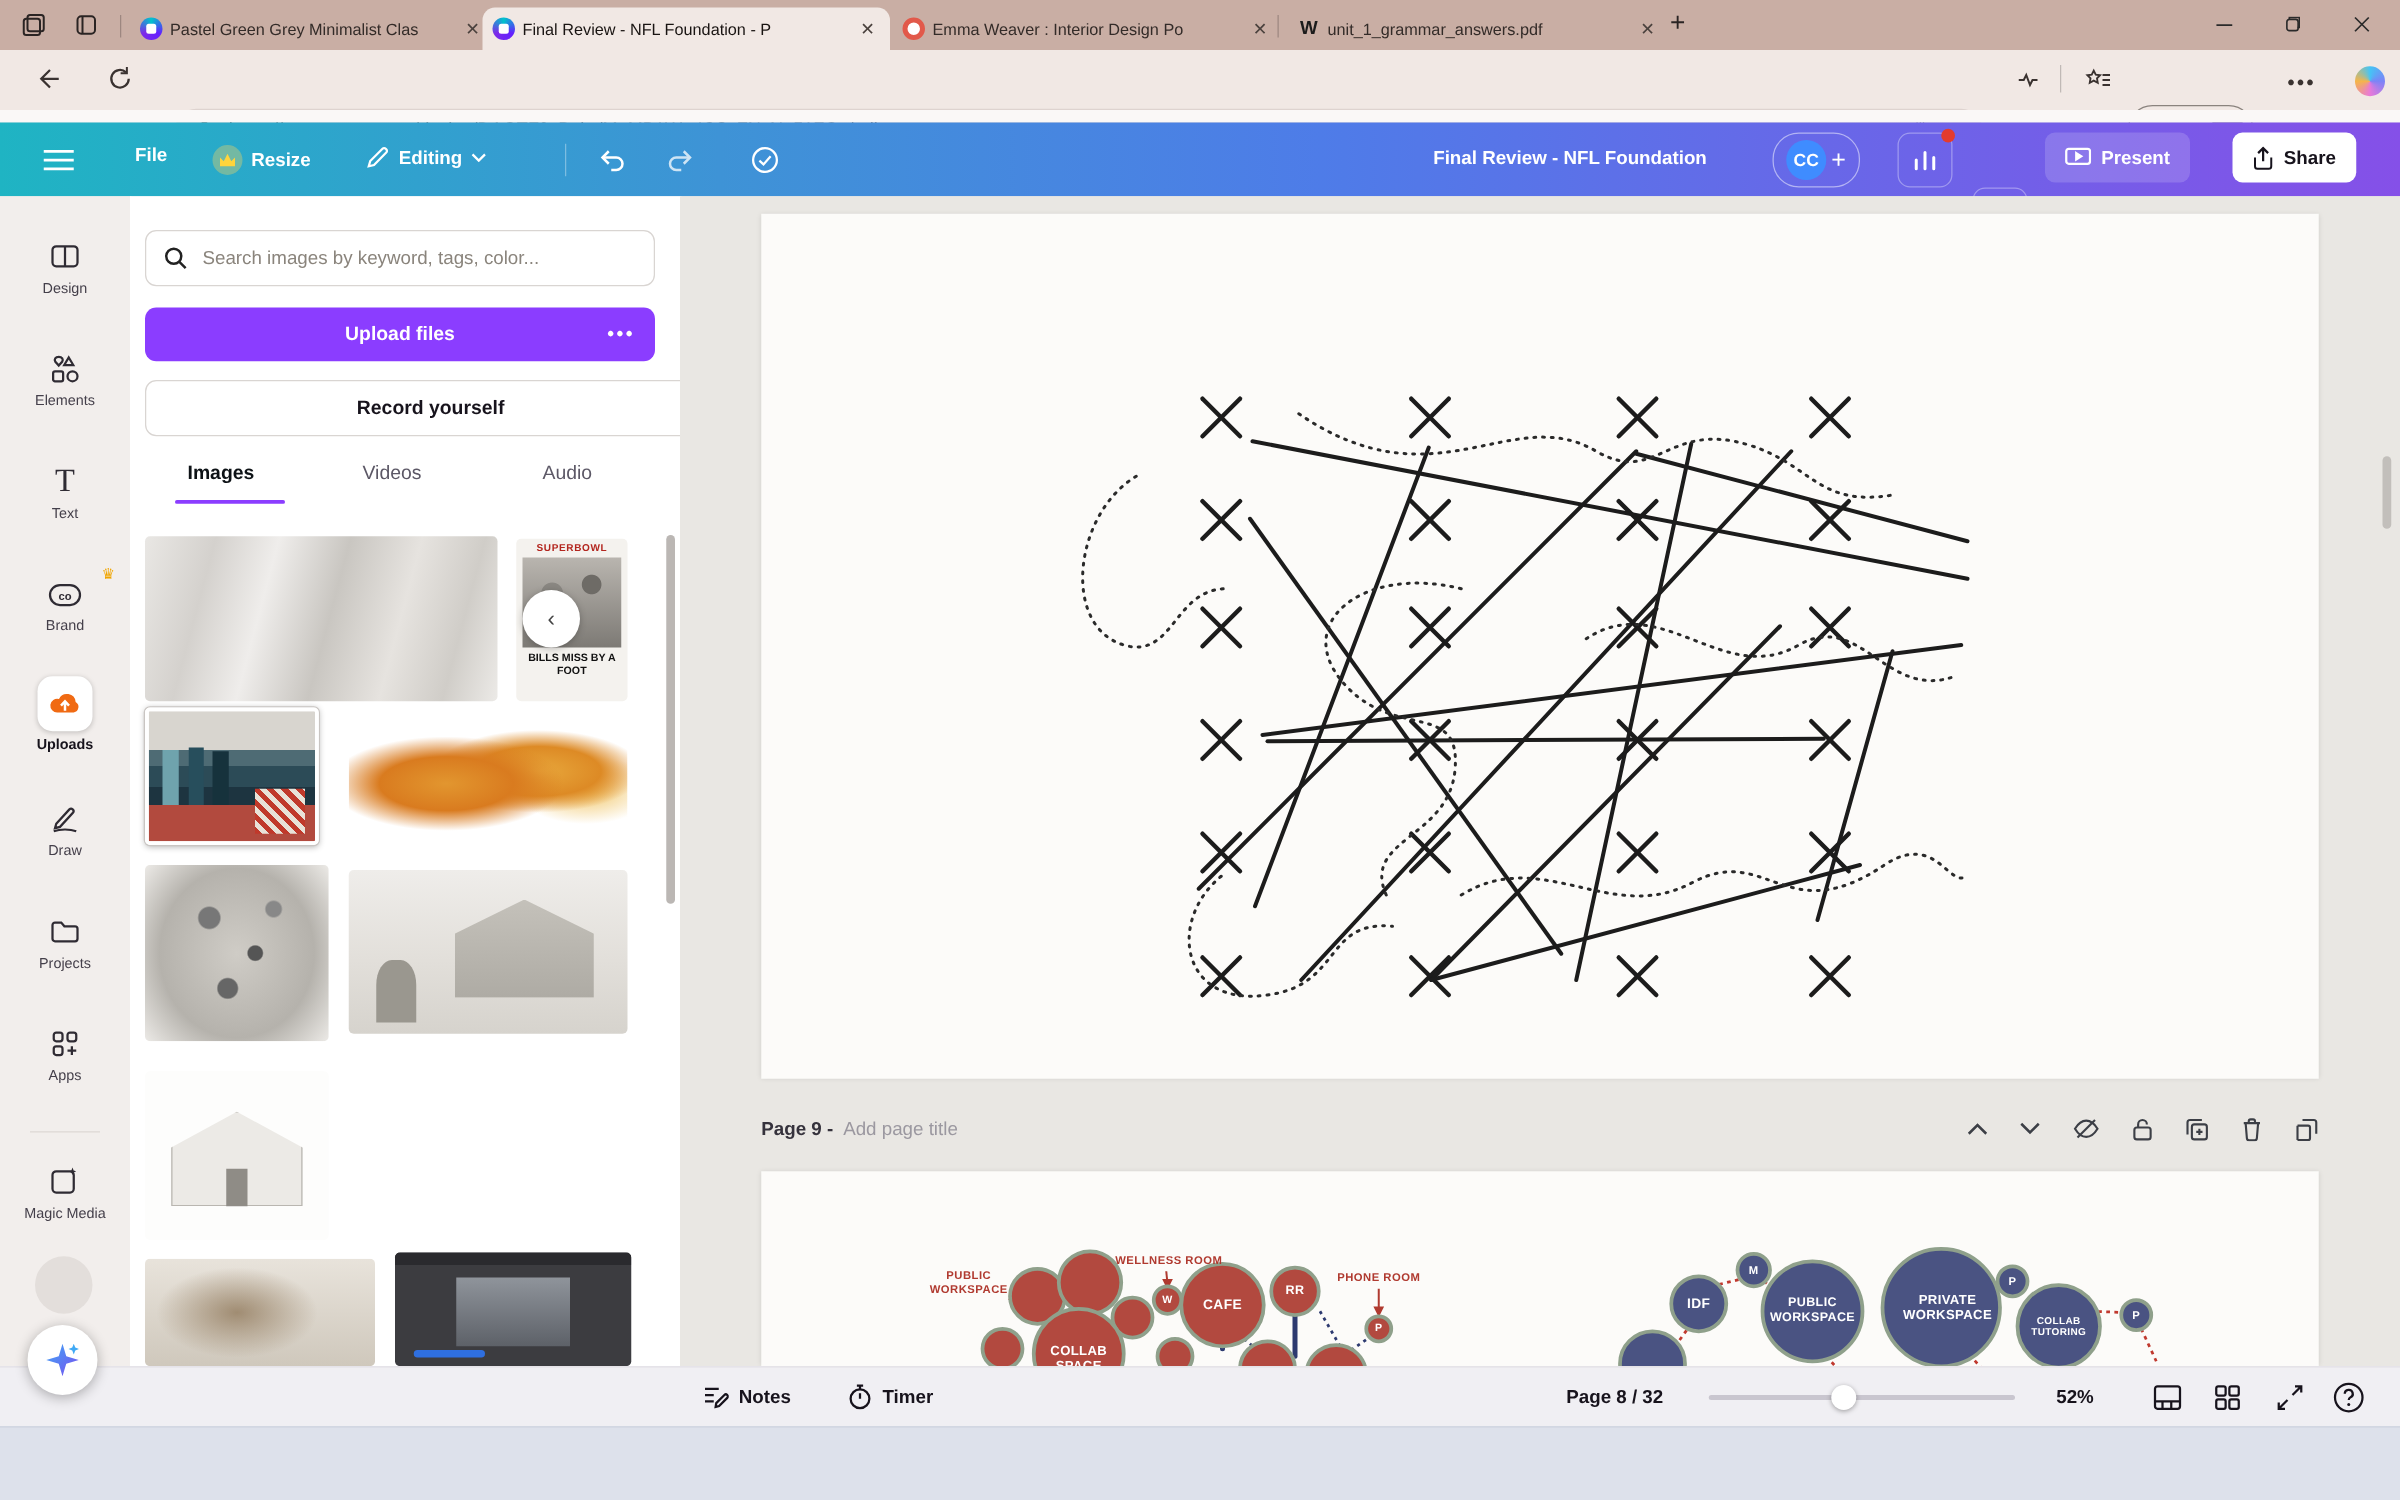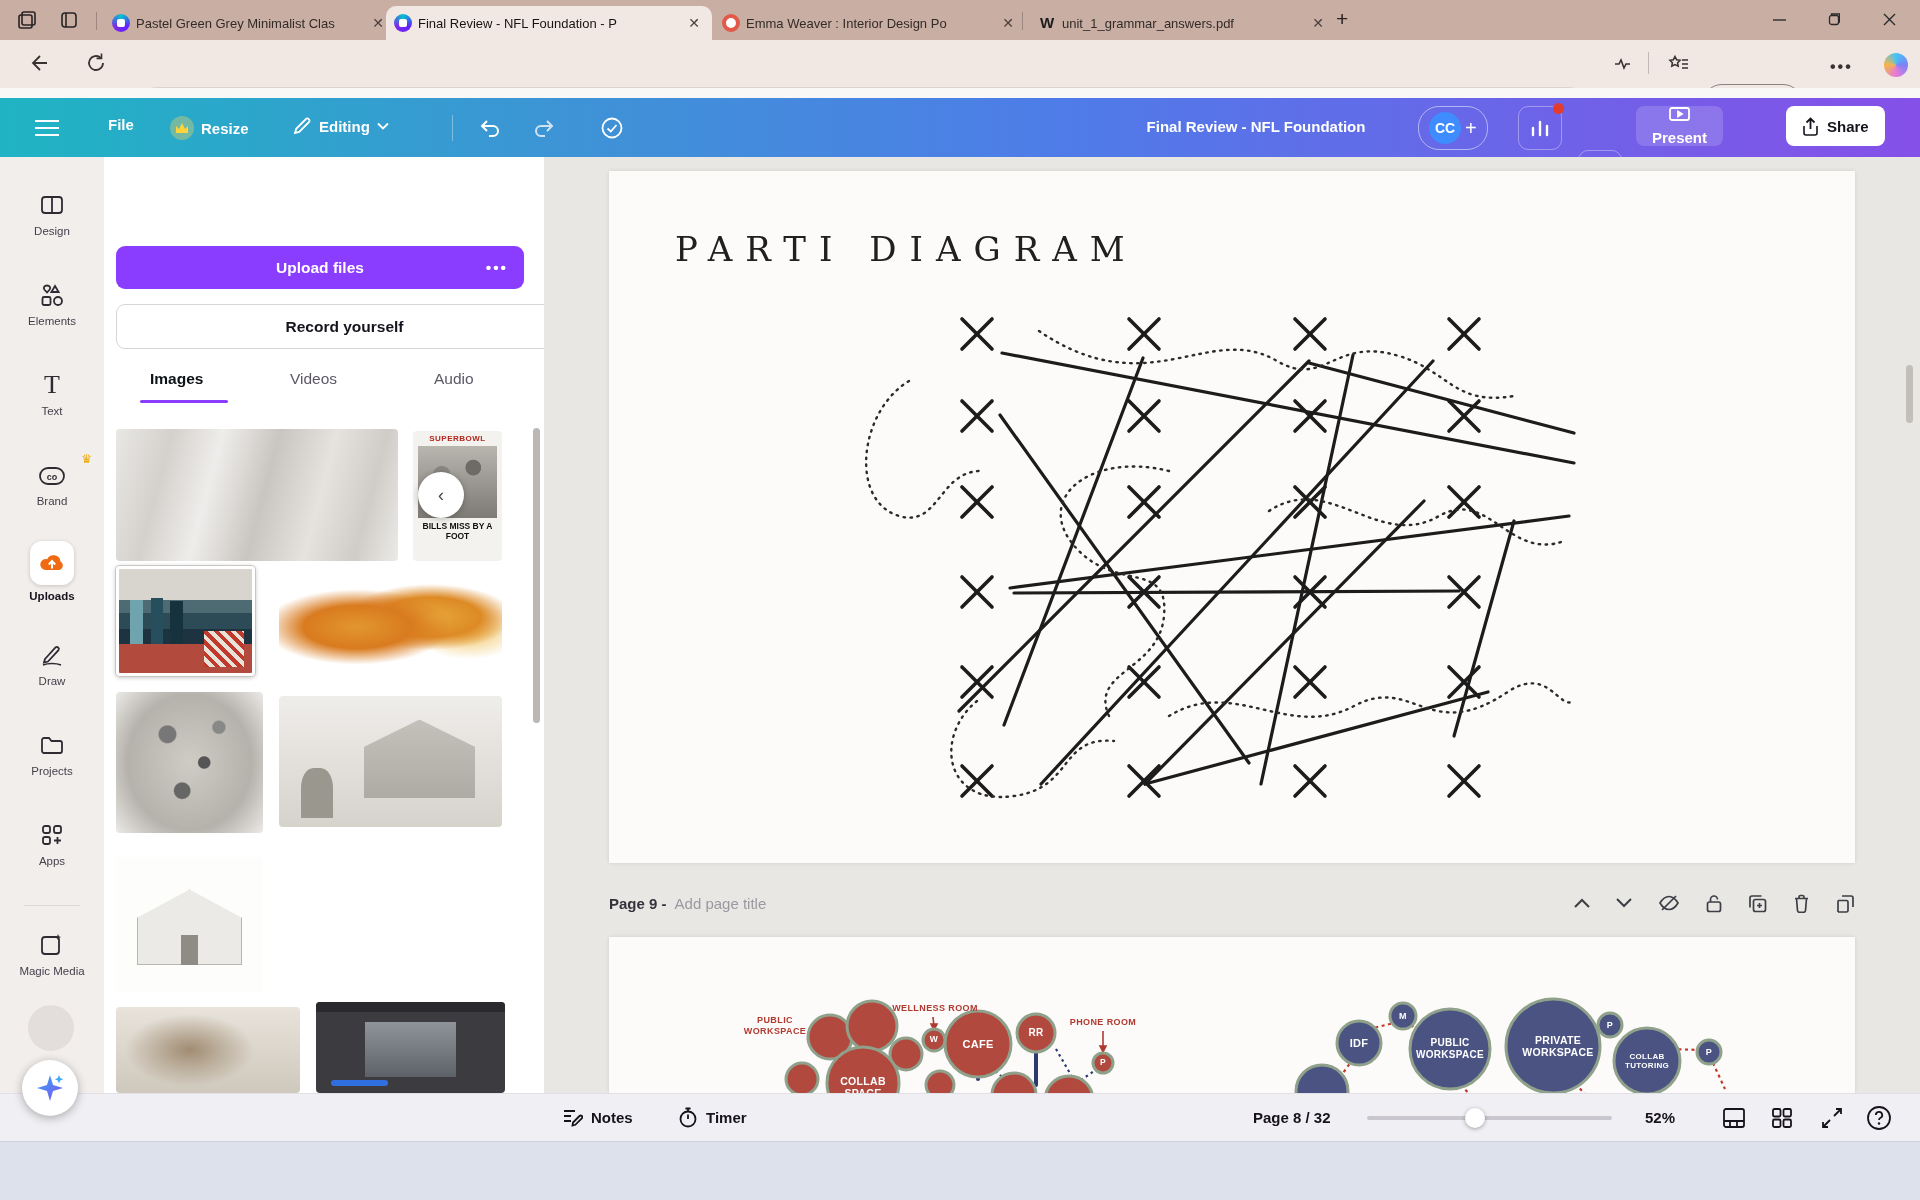"Present" #presentbtn { flex-direction: column -> none }
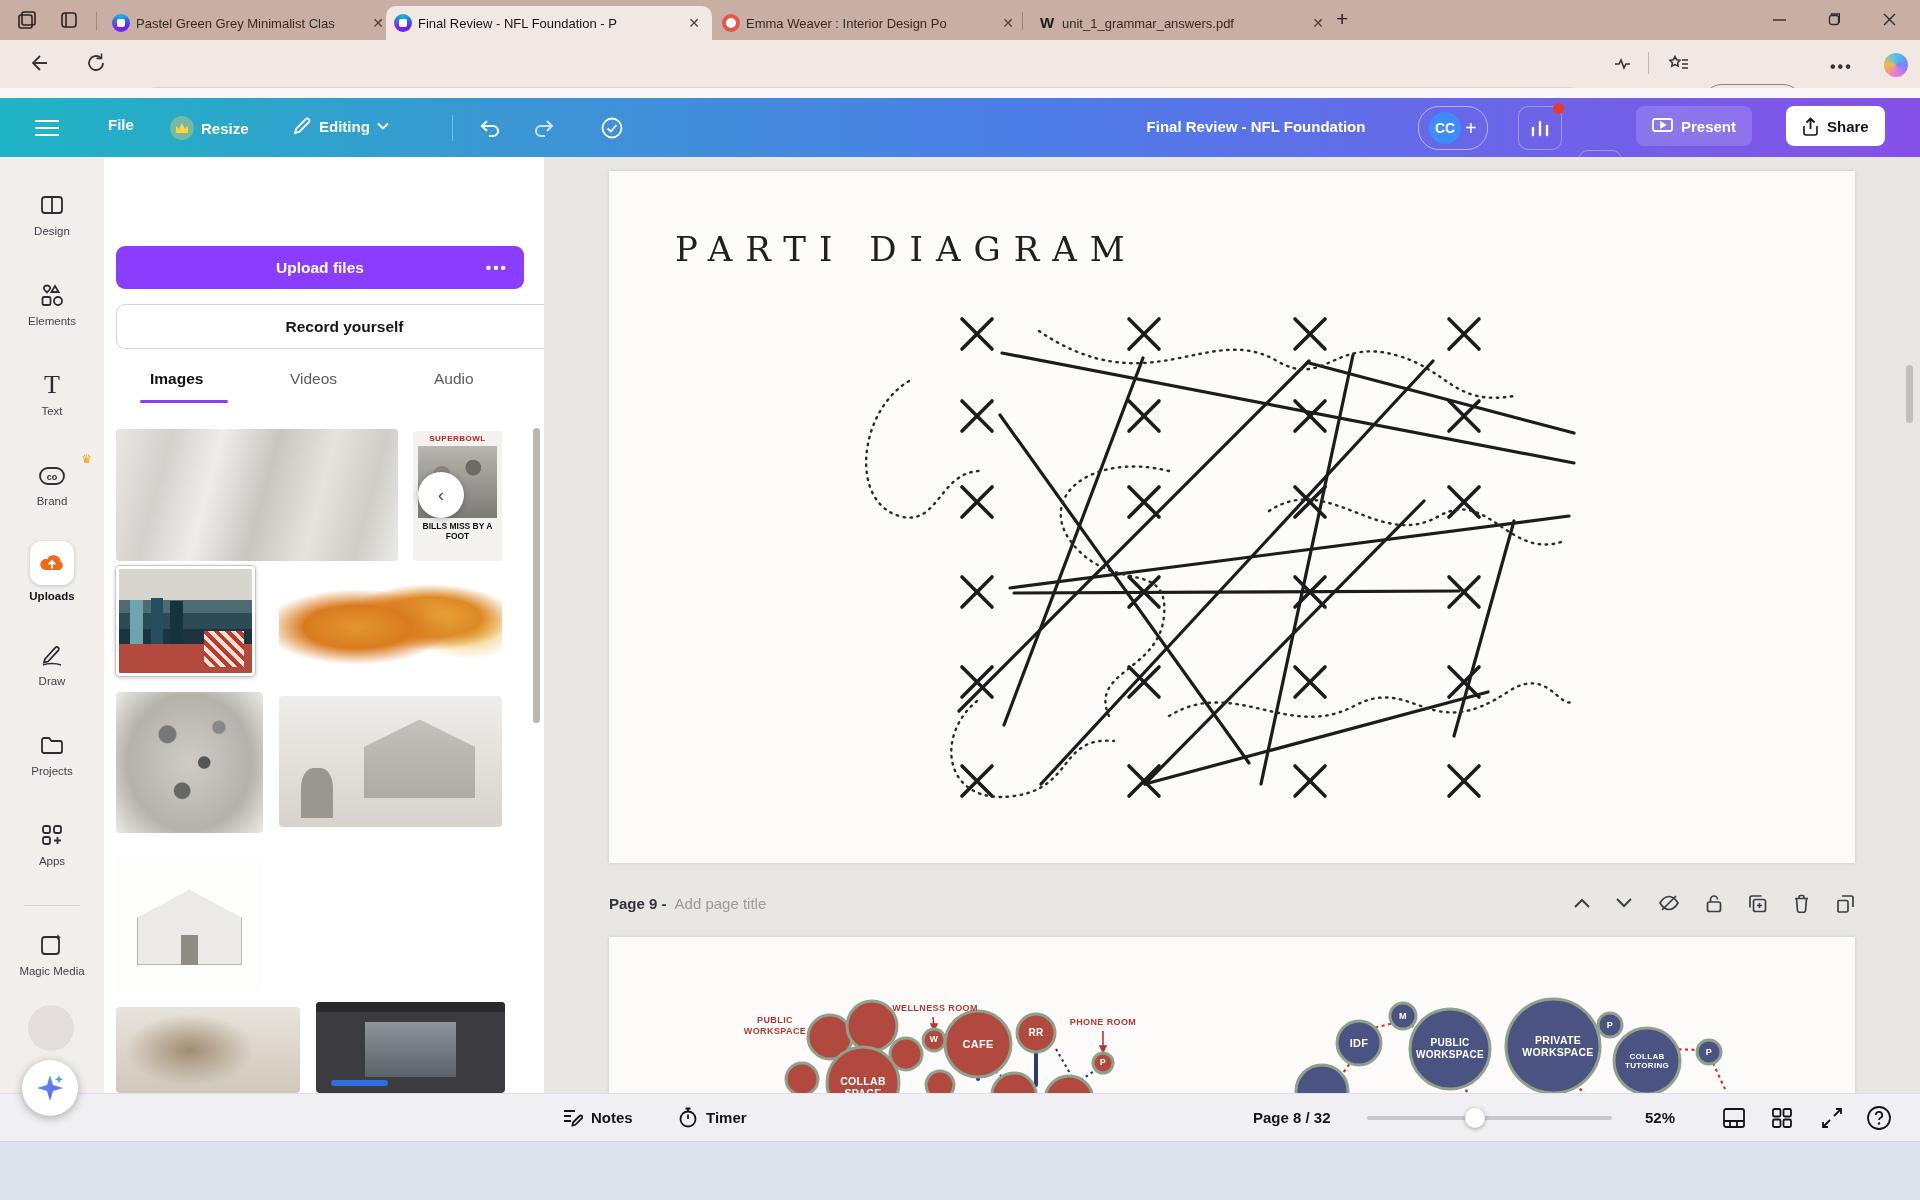"Search images by keyword, tags," div.abs { html: none -> <div> <span> <svg> <circle></circle> <path></path> </svg> </span> <input> </div> }
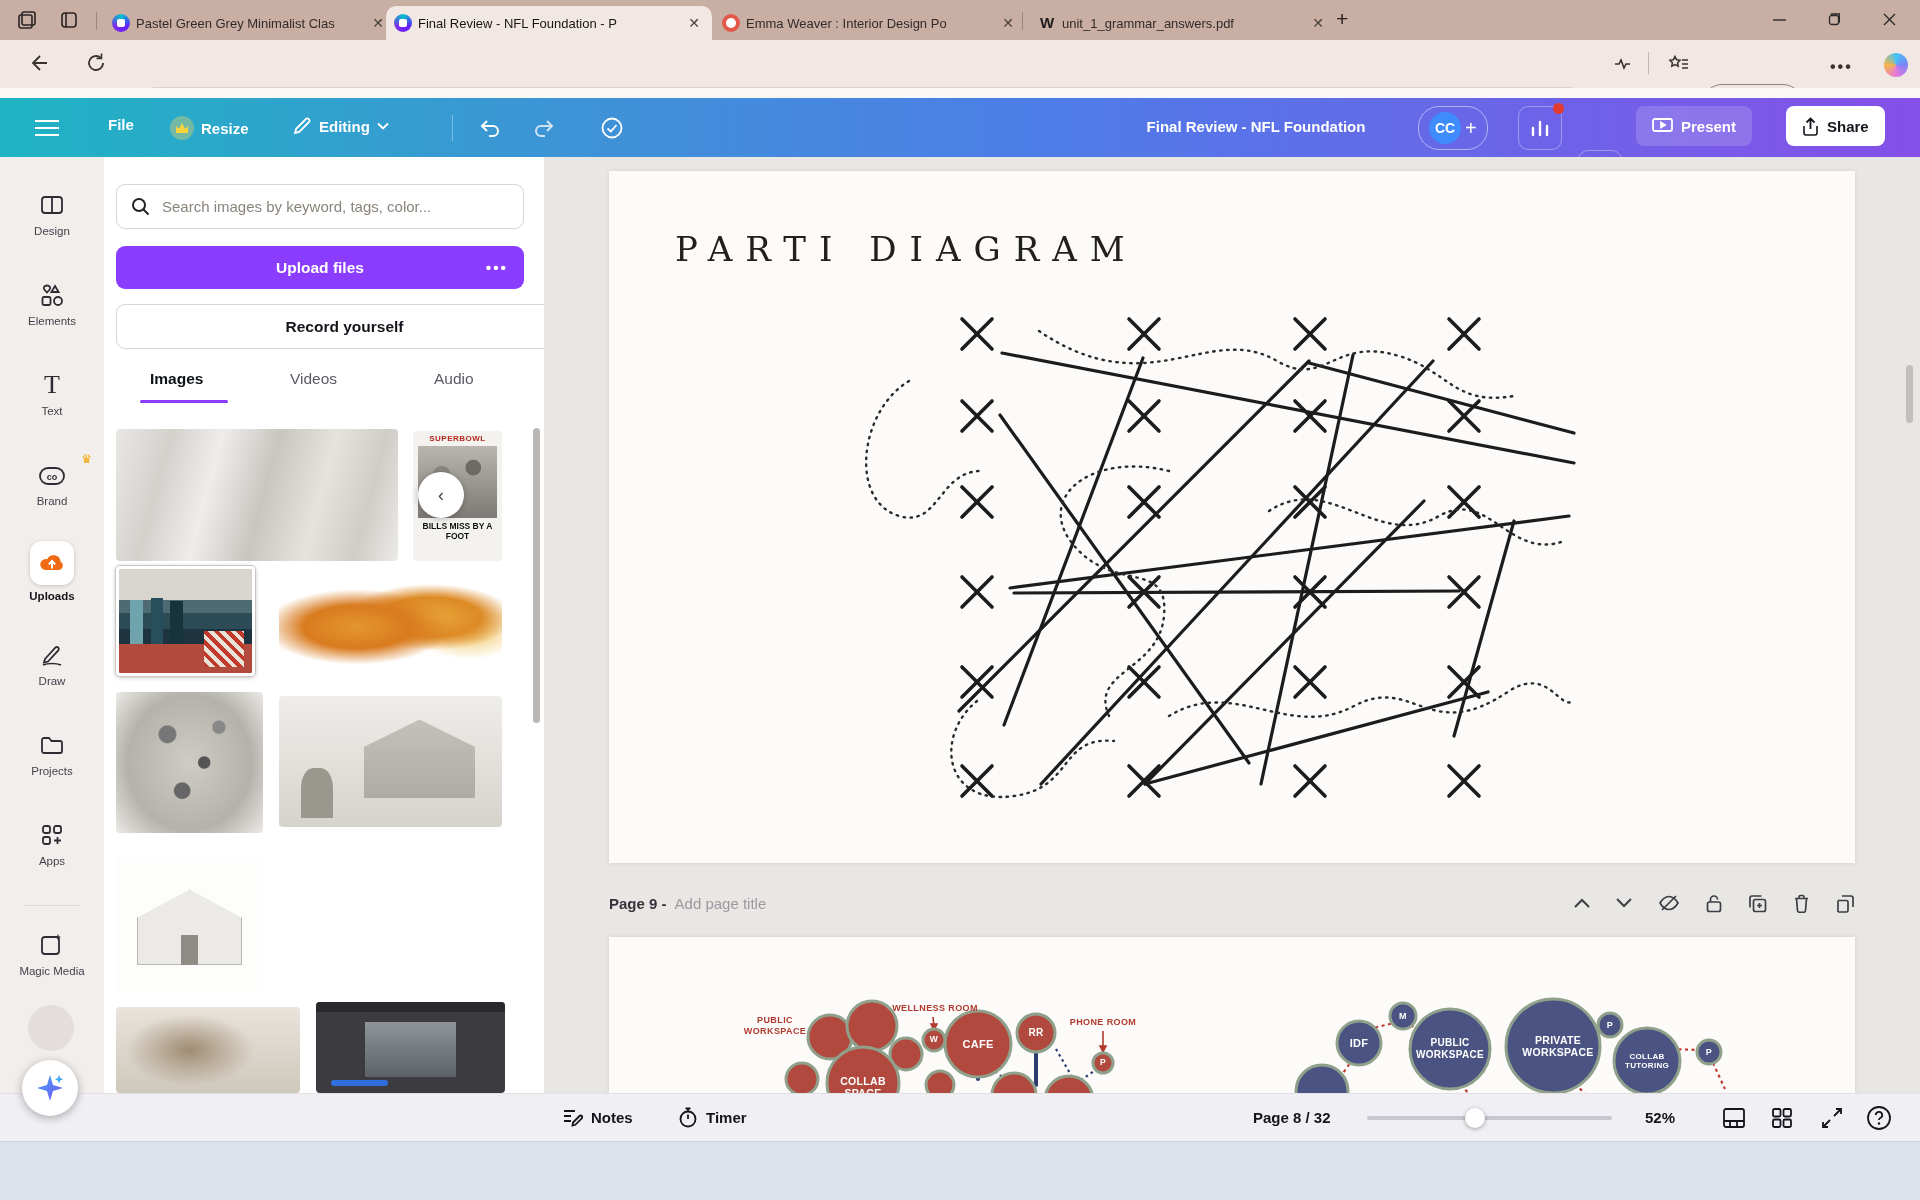"PARTI DIAGRAM" div.abs { html: <div>PARTI DIAGRAM</div> -> none }
